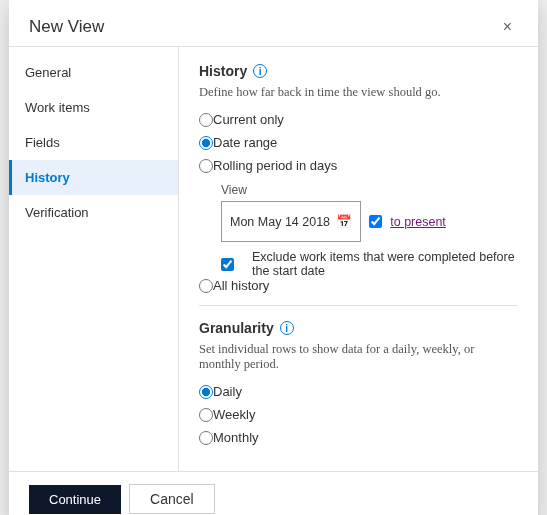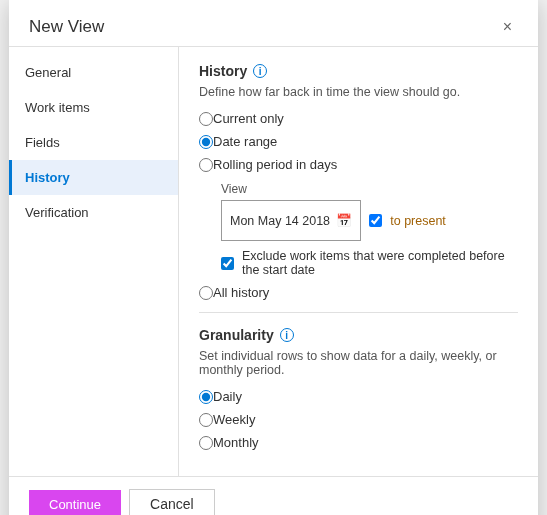"Define how far back in" .section-desc { font-family: none -> Liberation Serif, serif }
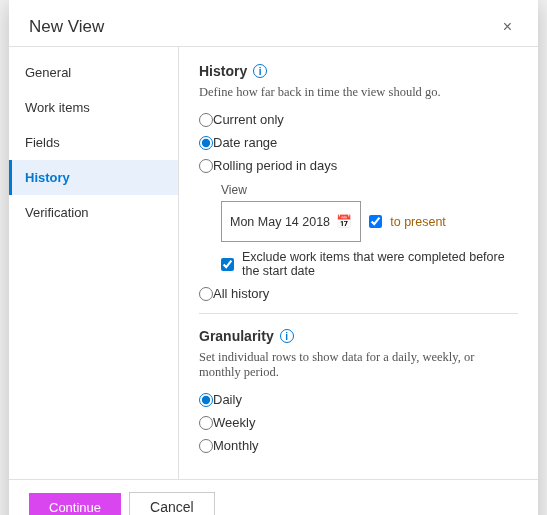"to present" .to-present { color: #a16207 -> #701a75; text-decoration: none -> underline }
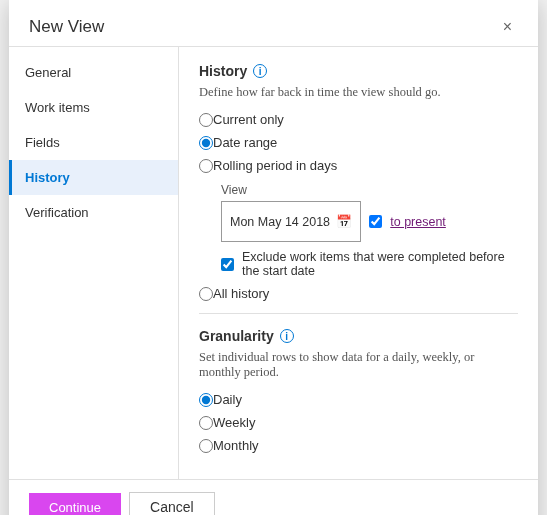"Exclude work items that were" .checkbox-row { gap: 8px -> 18px; margin-bottom: 8px -> none }
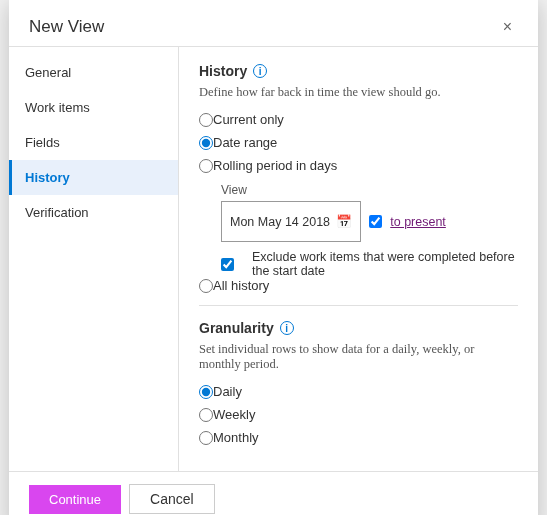"Continue" .btn-primary { background: #d946ef -> #0f172a }
